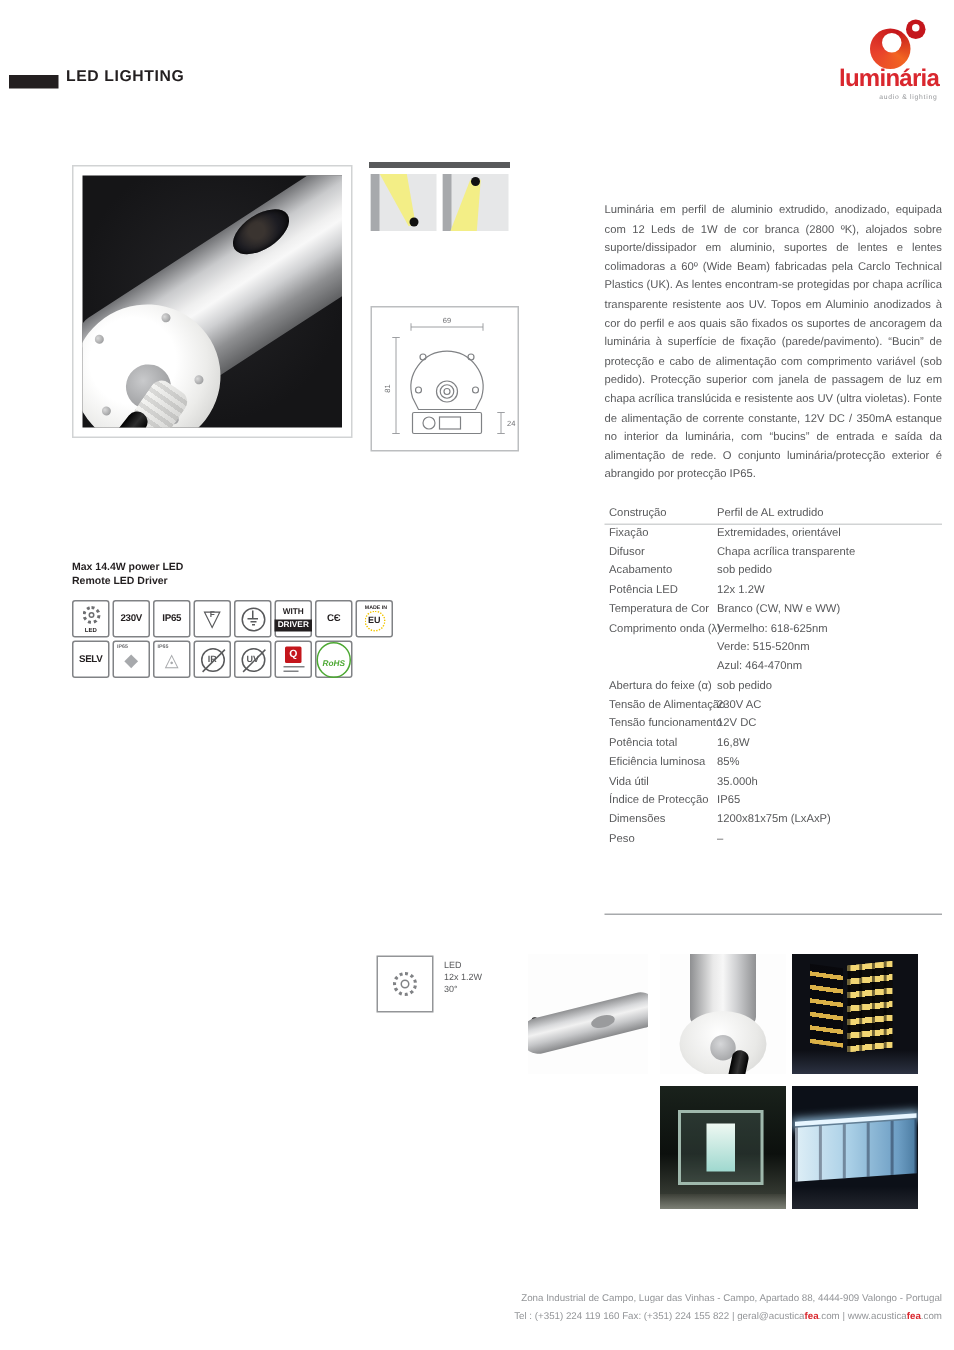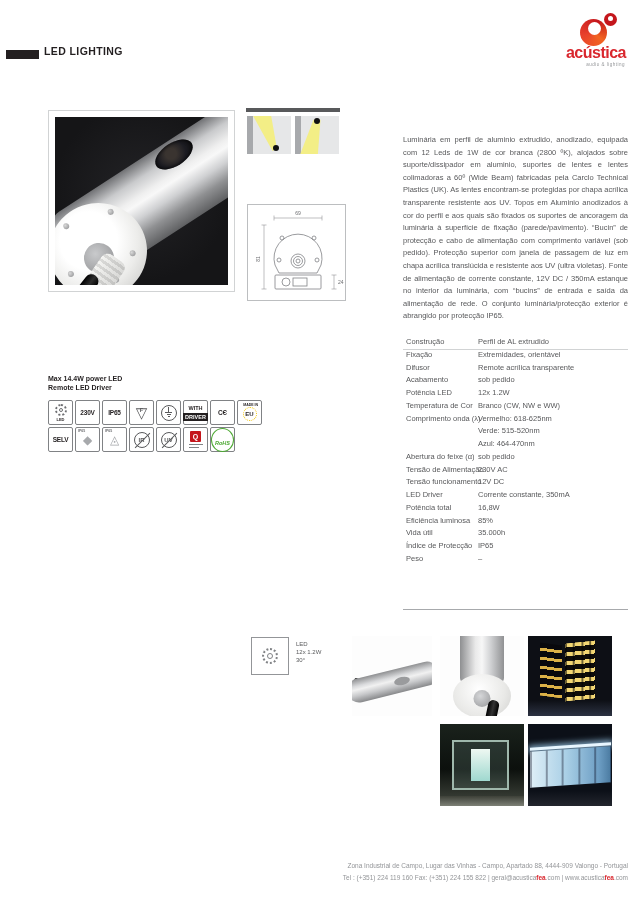"acústica" div.brand { text: acústica -> luminária }
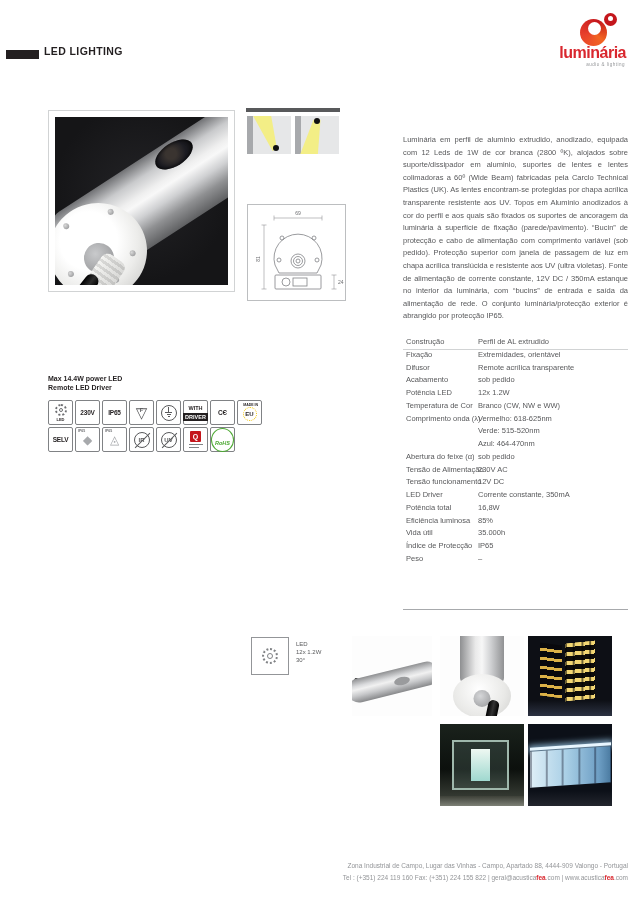"Remote acrílica transparente" span.spec-value { text: Remote -> Chapa }
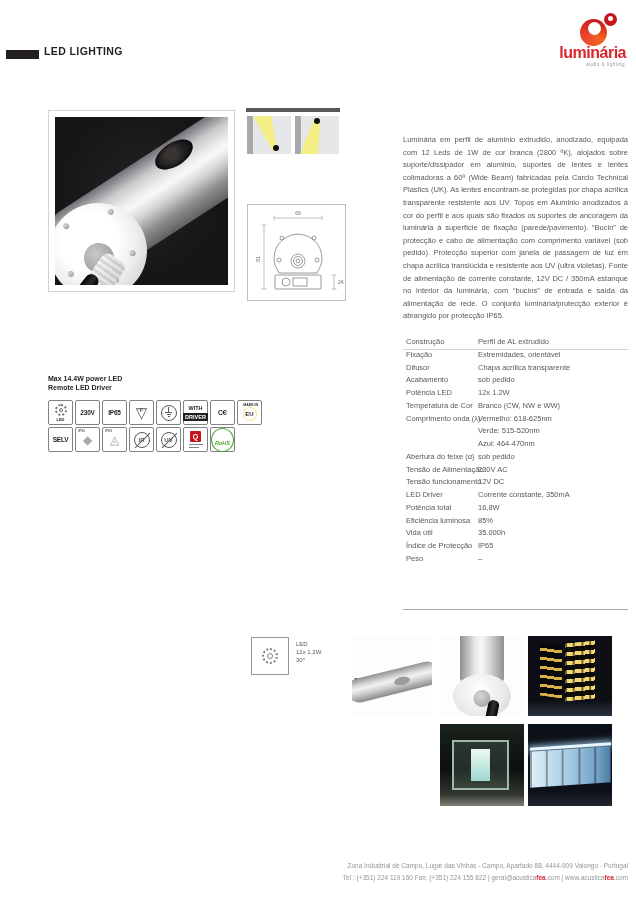"LED Driver" div.spec-row { html: <div> <span>LED Driver</span> <span>Corrente constante, 350mA</span> </div> -> none }
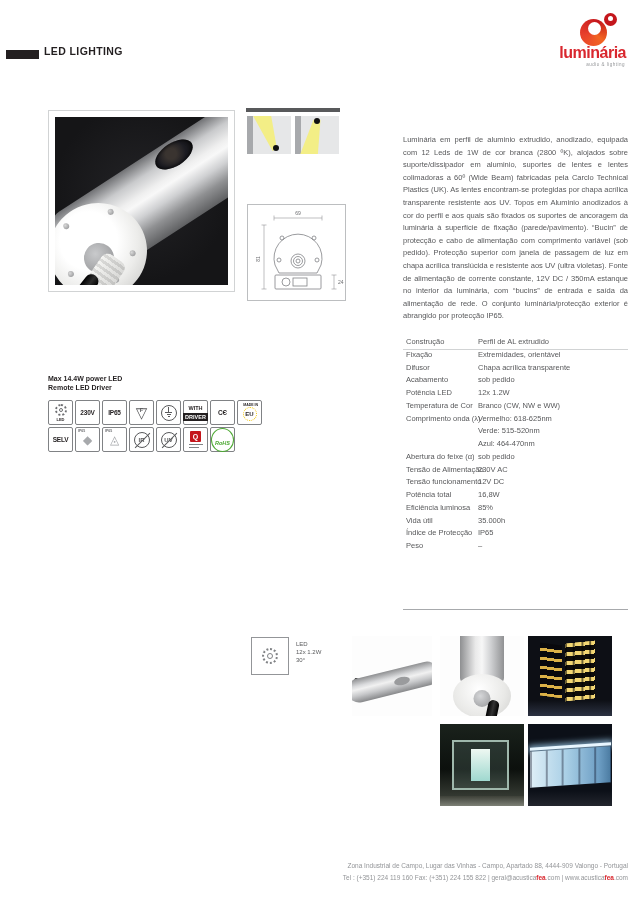"Dimensões" div.spec-row { html: none -> <div> <span>Dimensões</span> <span>1200x81x75m (LxAxP)</span> </div> }
